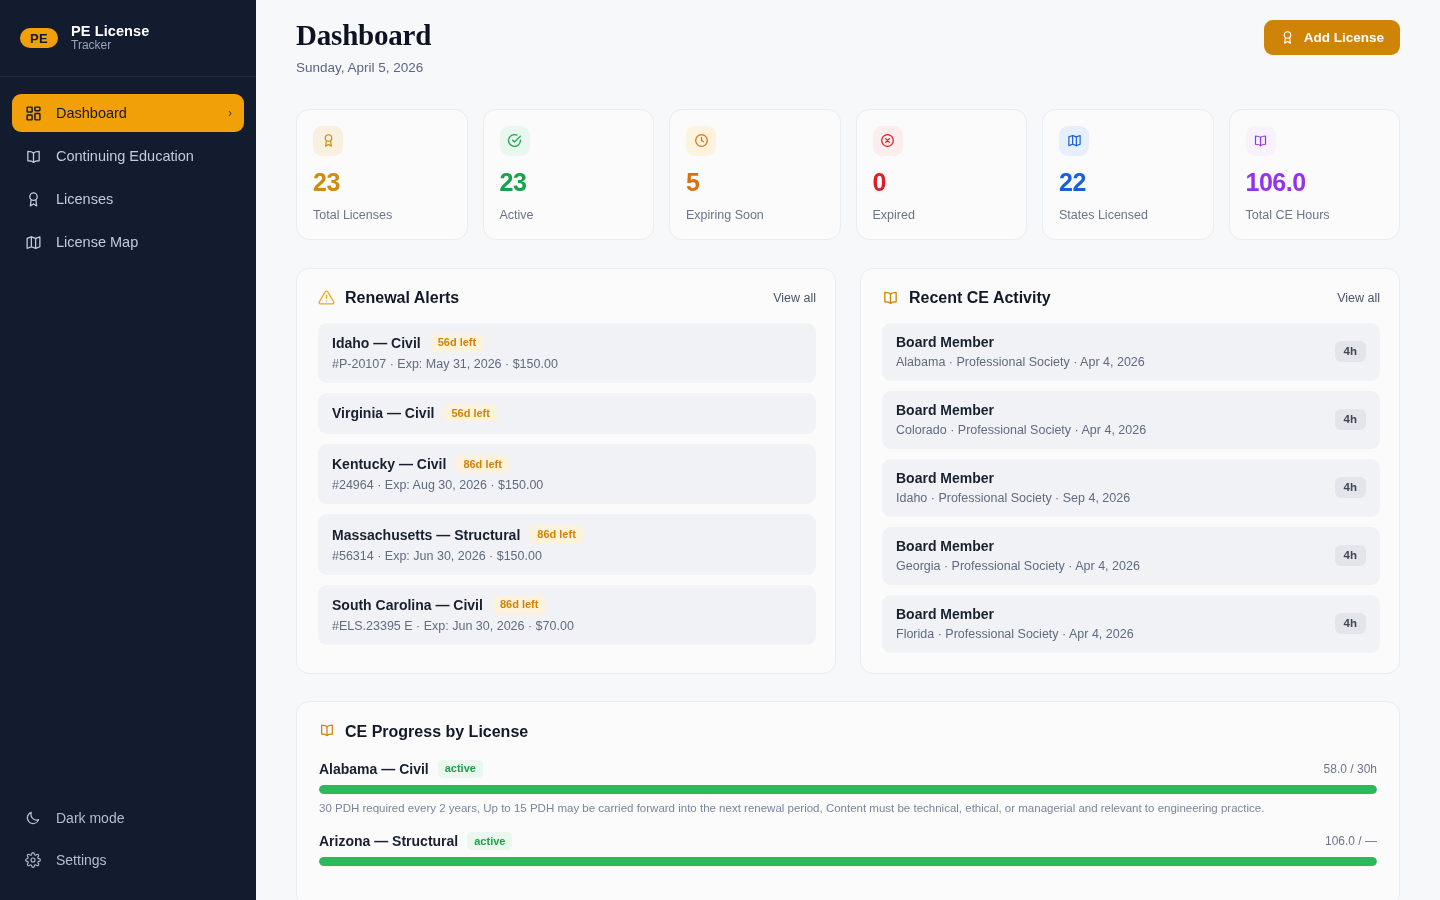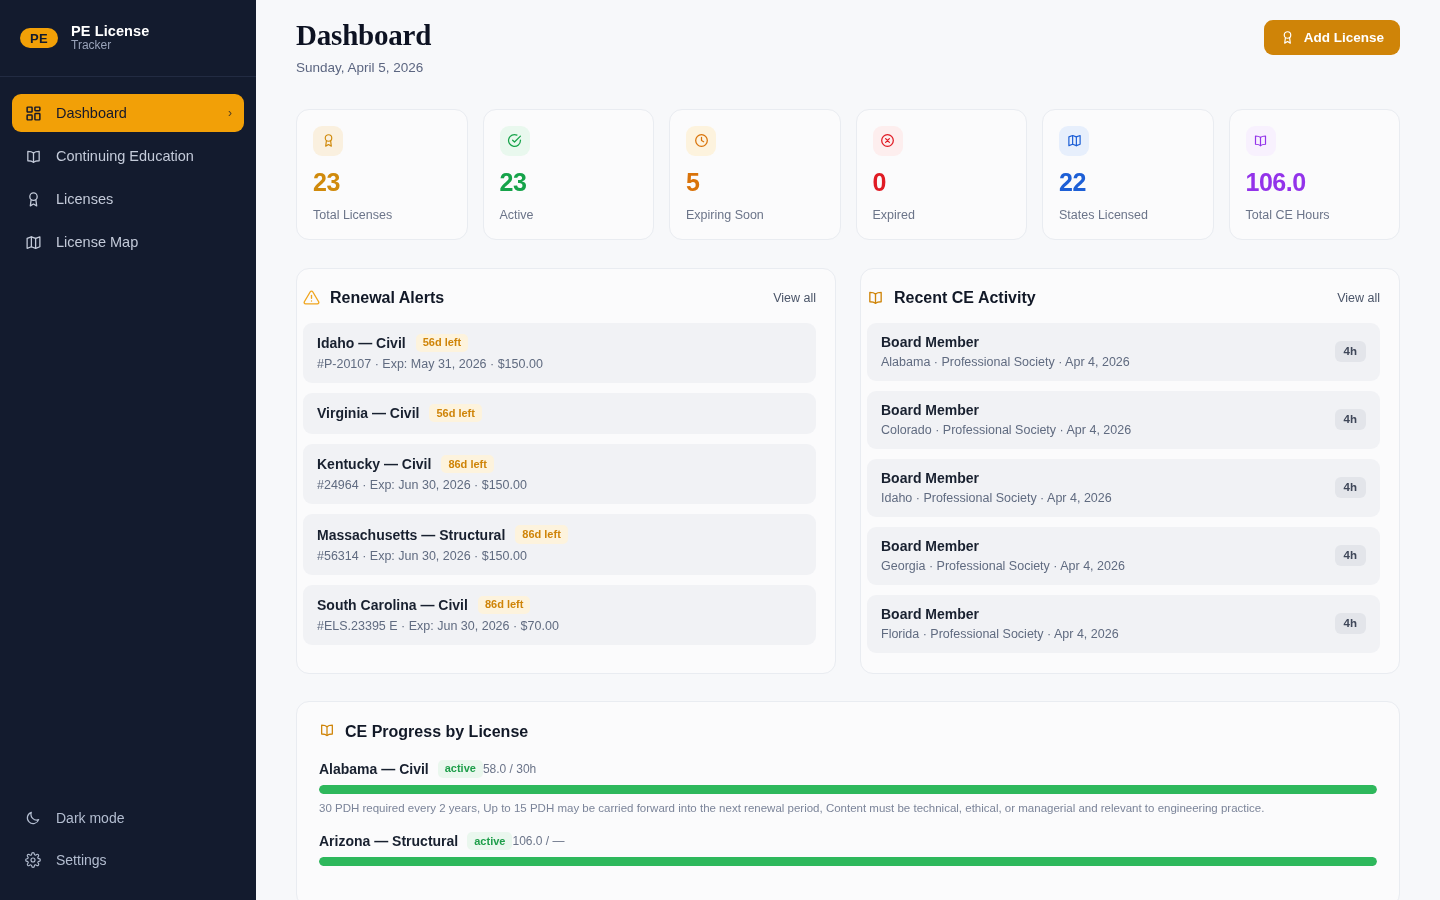"Renewal Alerts" .panel { padding: 20px 19px 20px 6px -> 20px 19px 20px 21px }
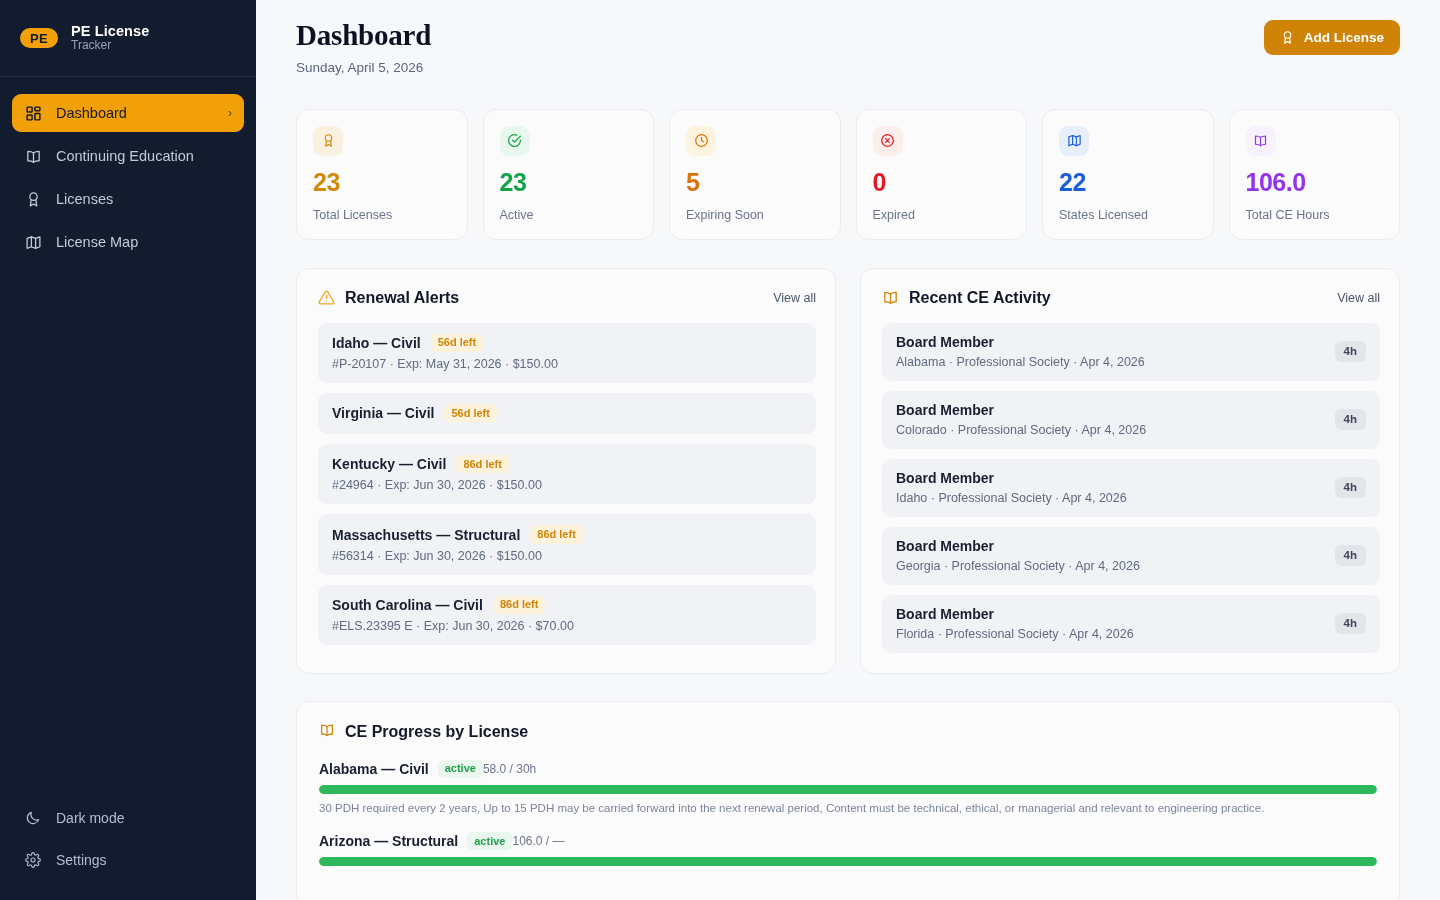"#24964 · Exp: Jun 30," div.row-sub { text: Jun -> Aug }
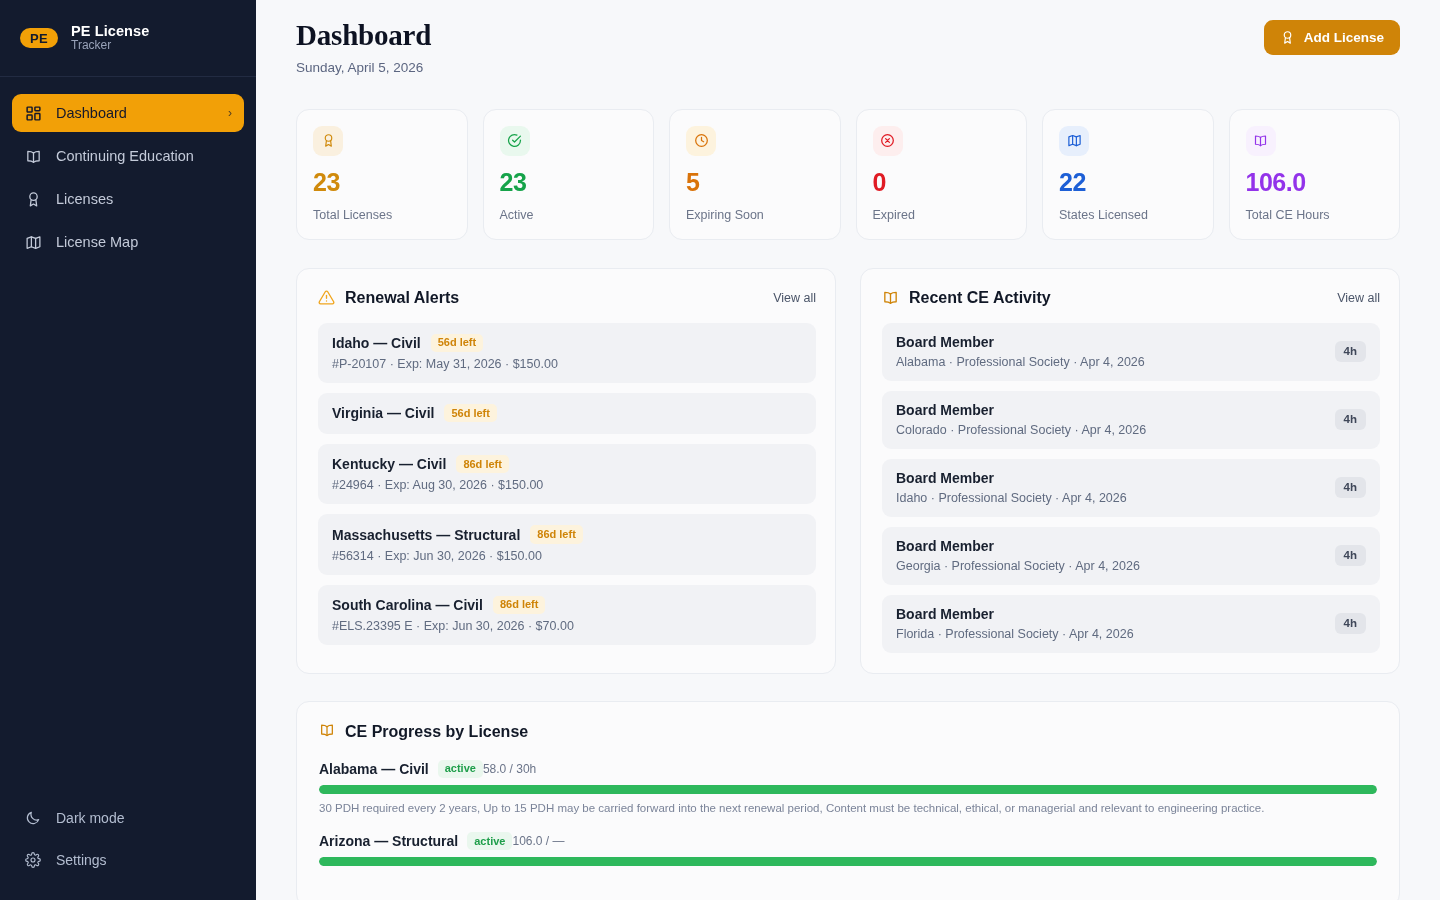"Idaho · Professional Society ·" span.row-sub { text: Apr -> Sep }
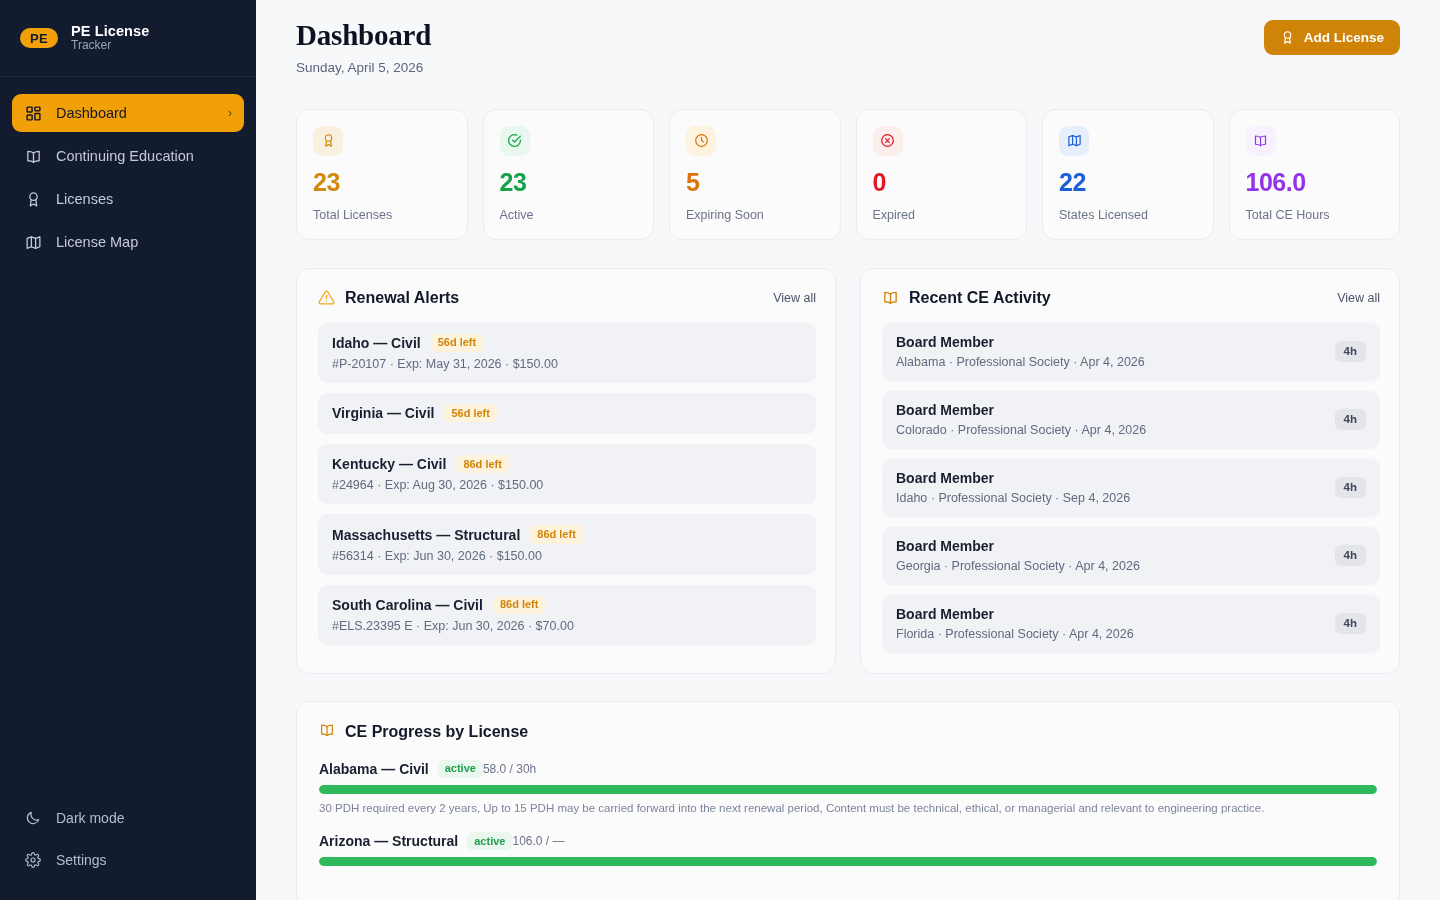"Alabama — Civil" .prog-head { justify-content: flex-start -> space-between }
